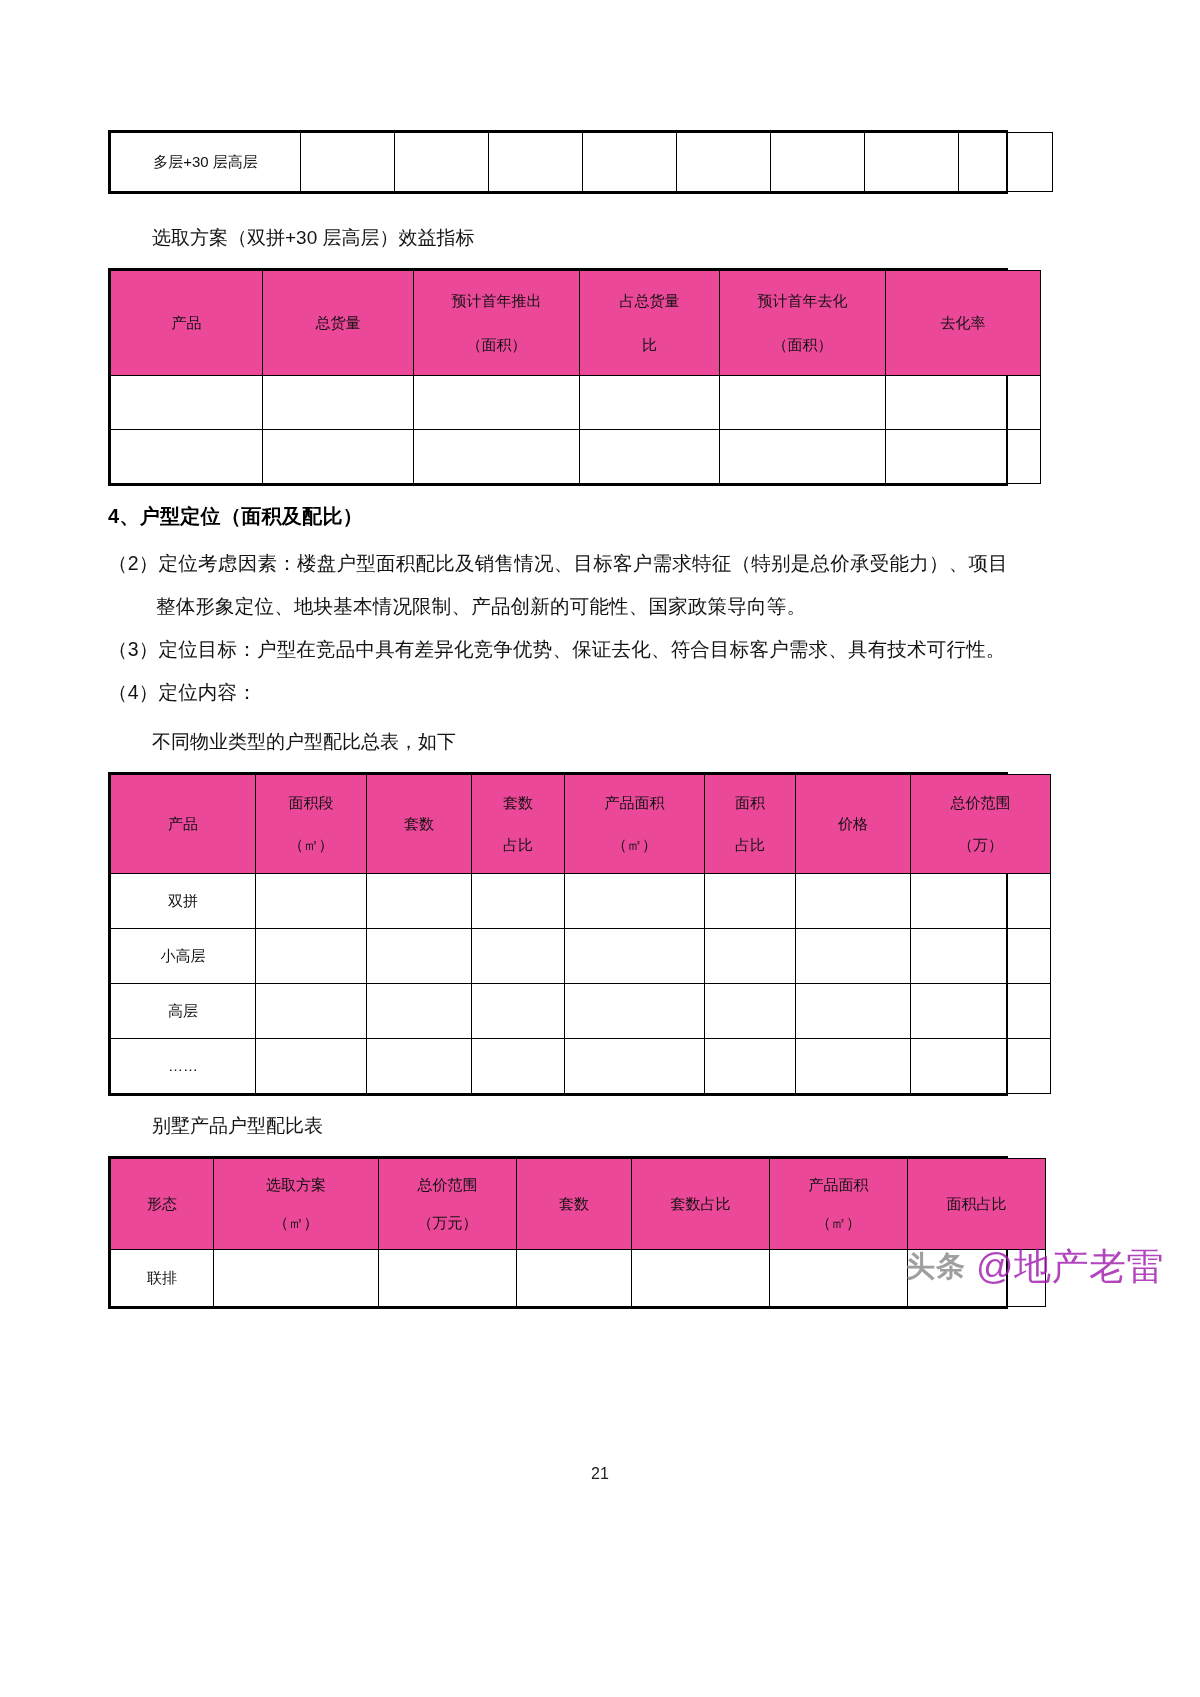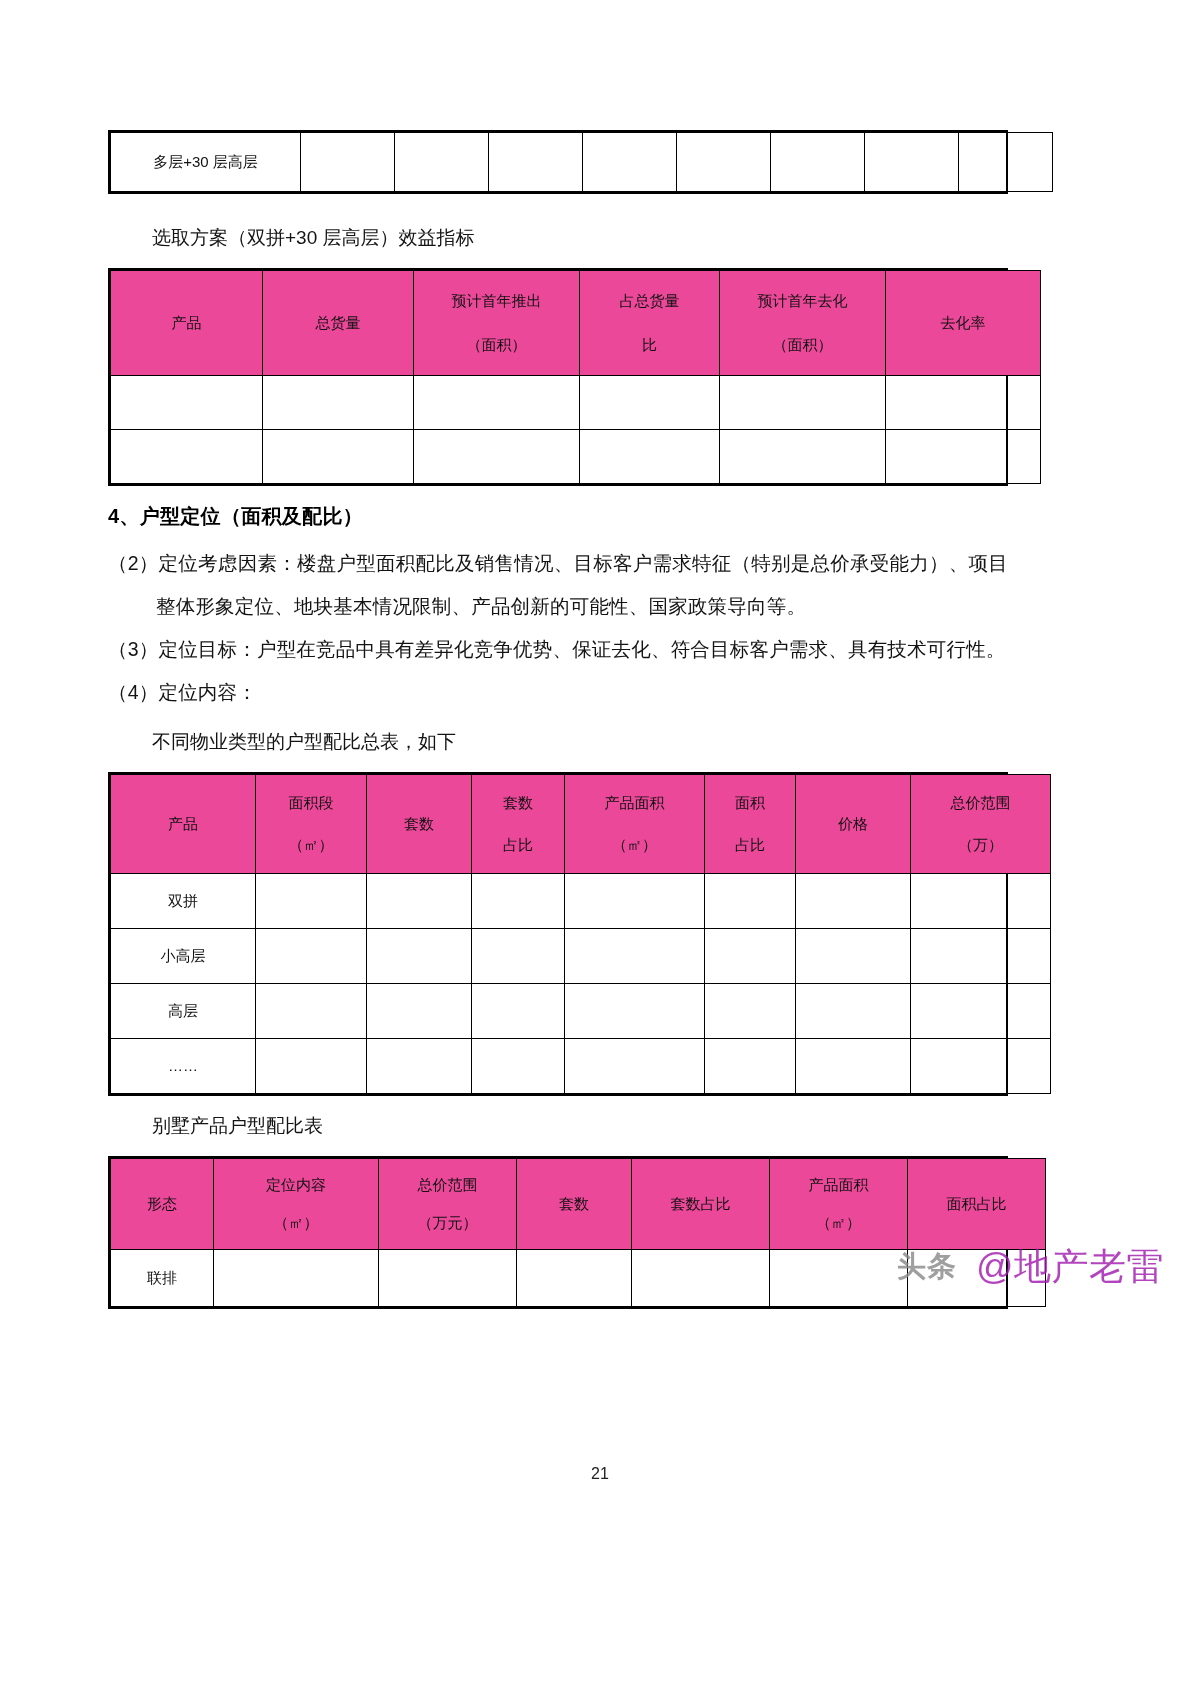"定位内容" div { text: 定位内容 -> 选取方案 }
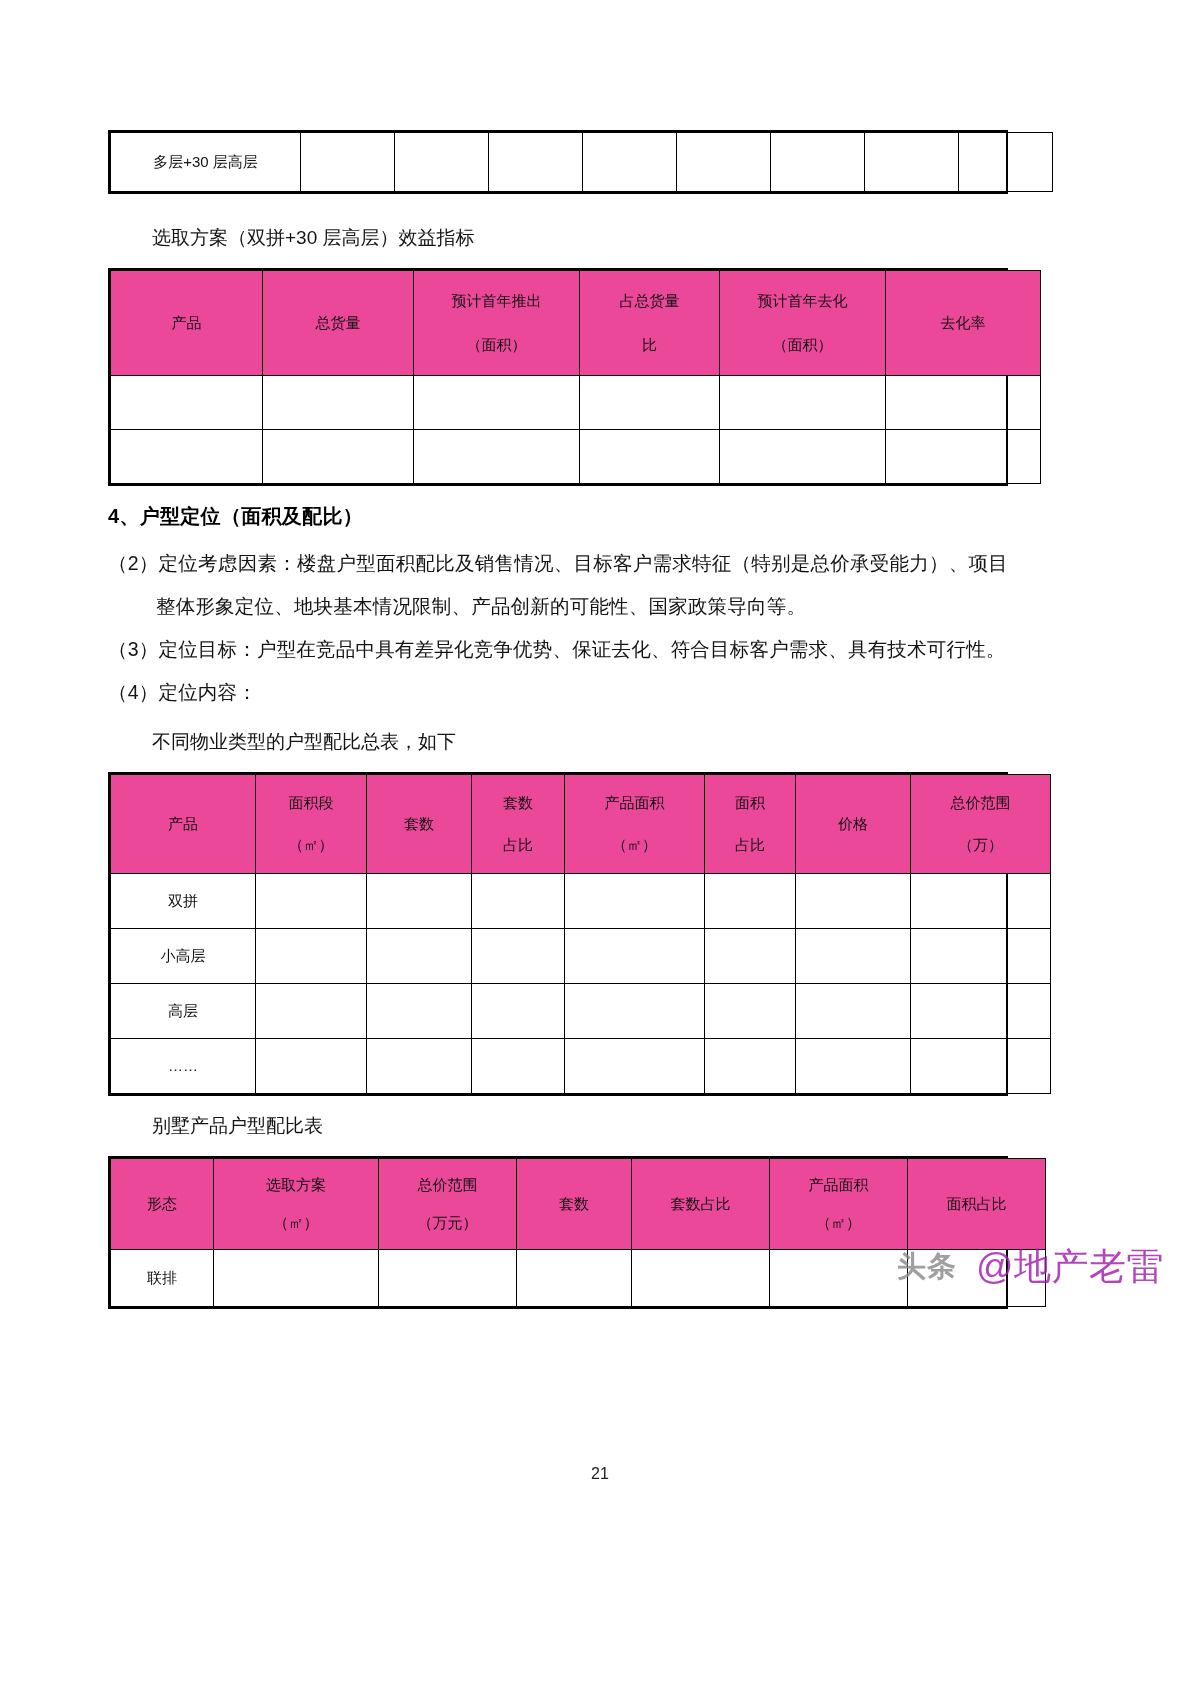"头条" .watermark { gap: 19px -> 10px }
